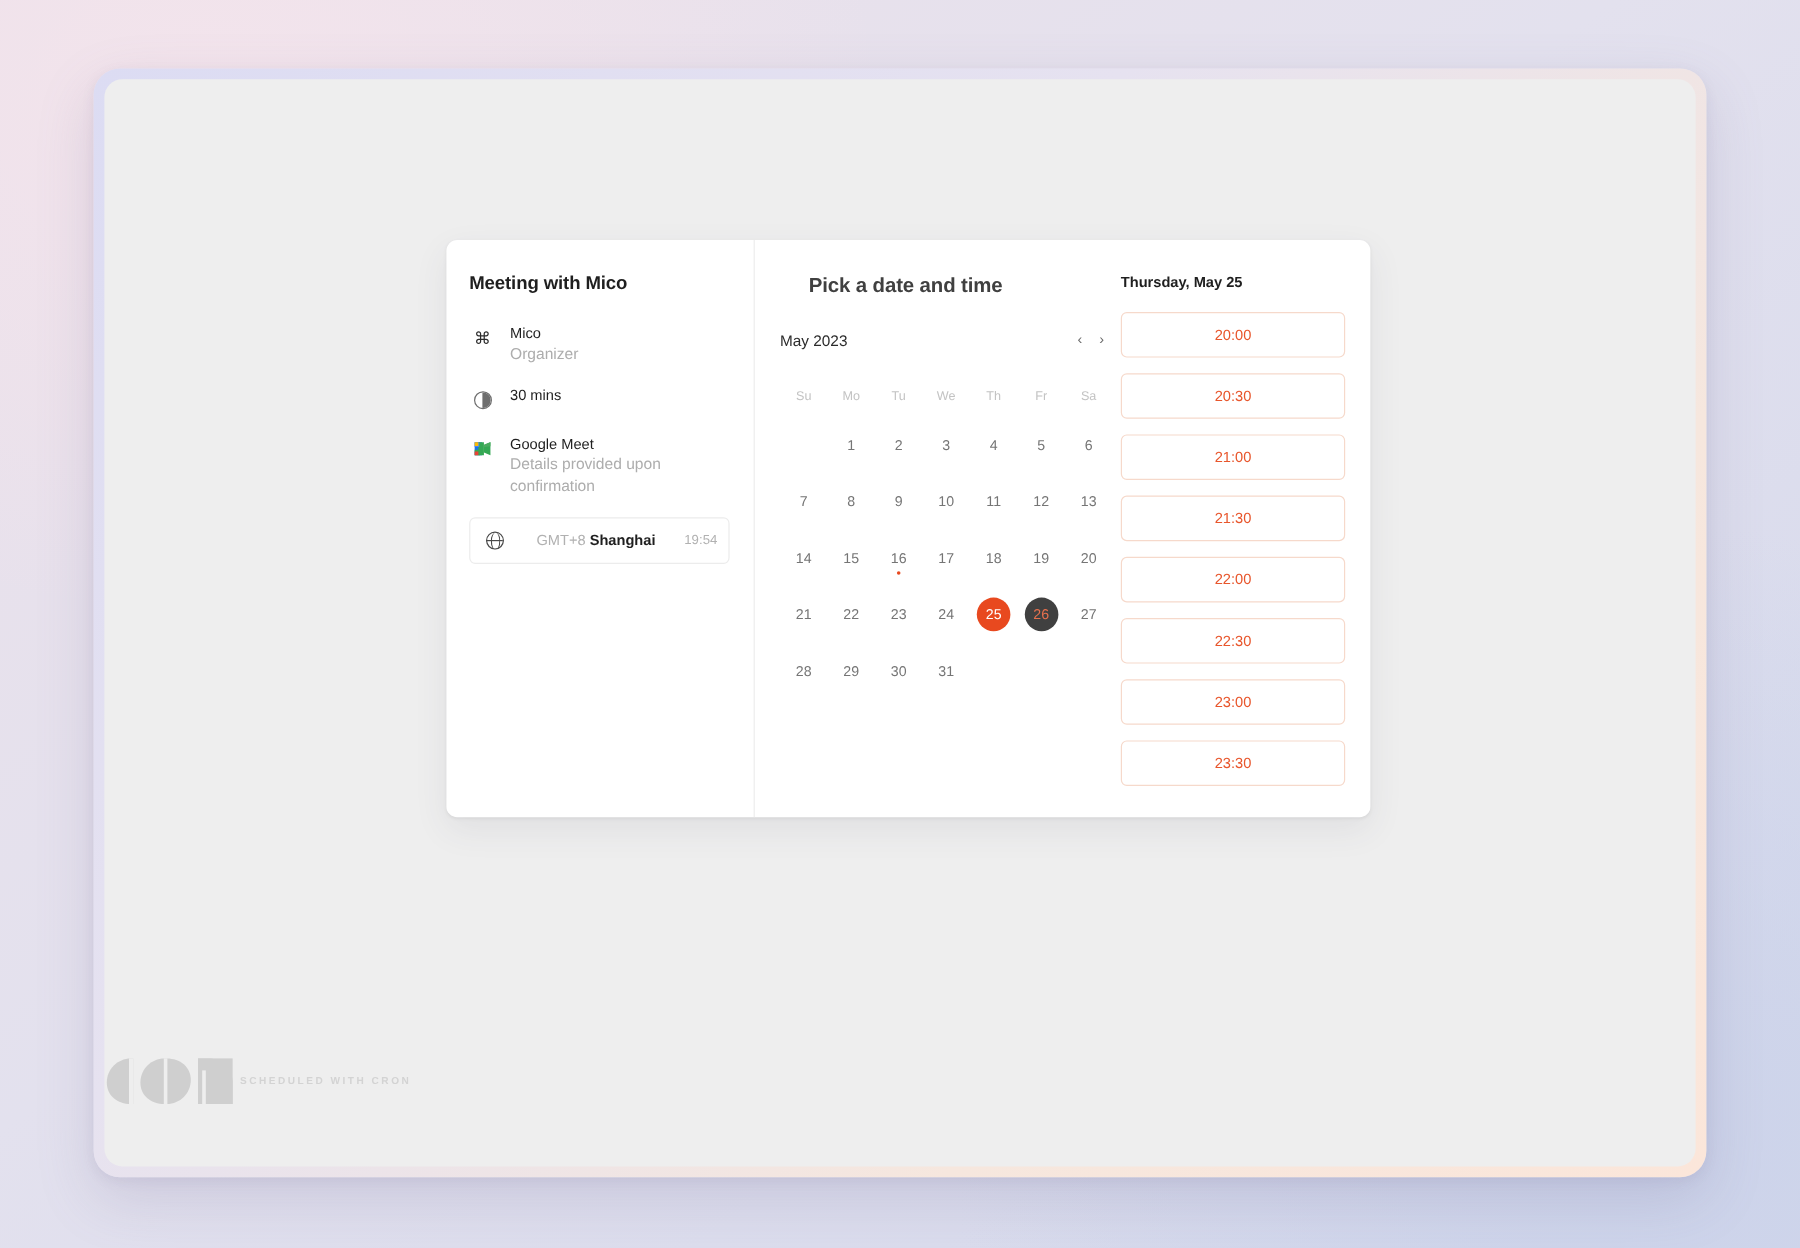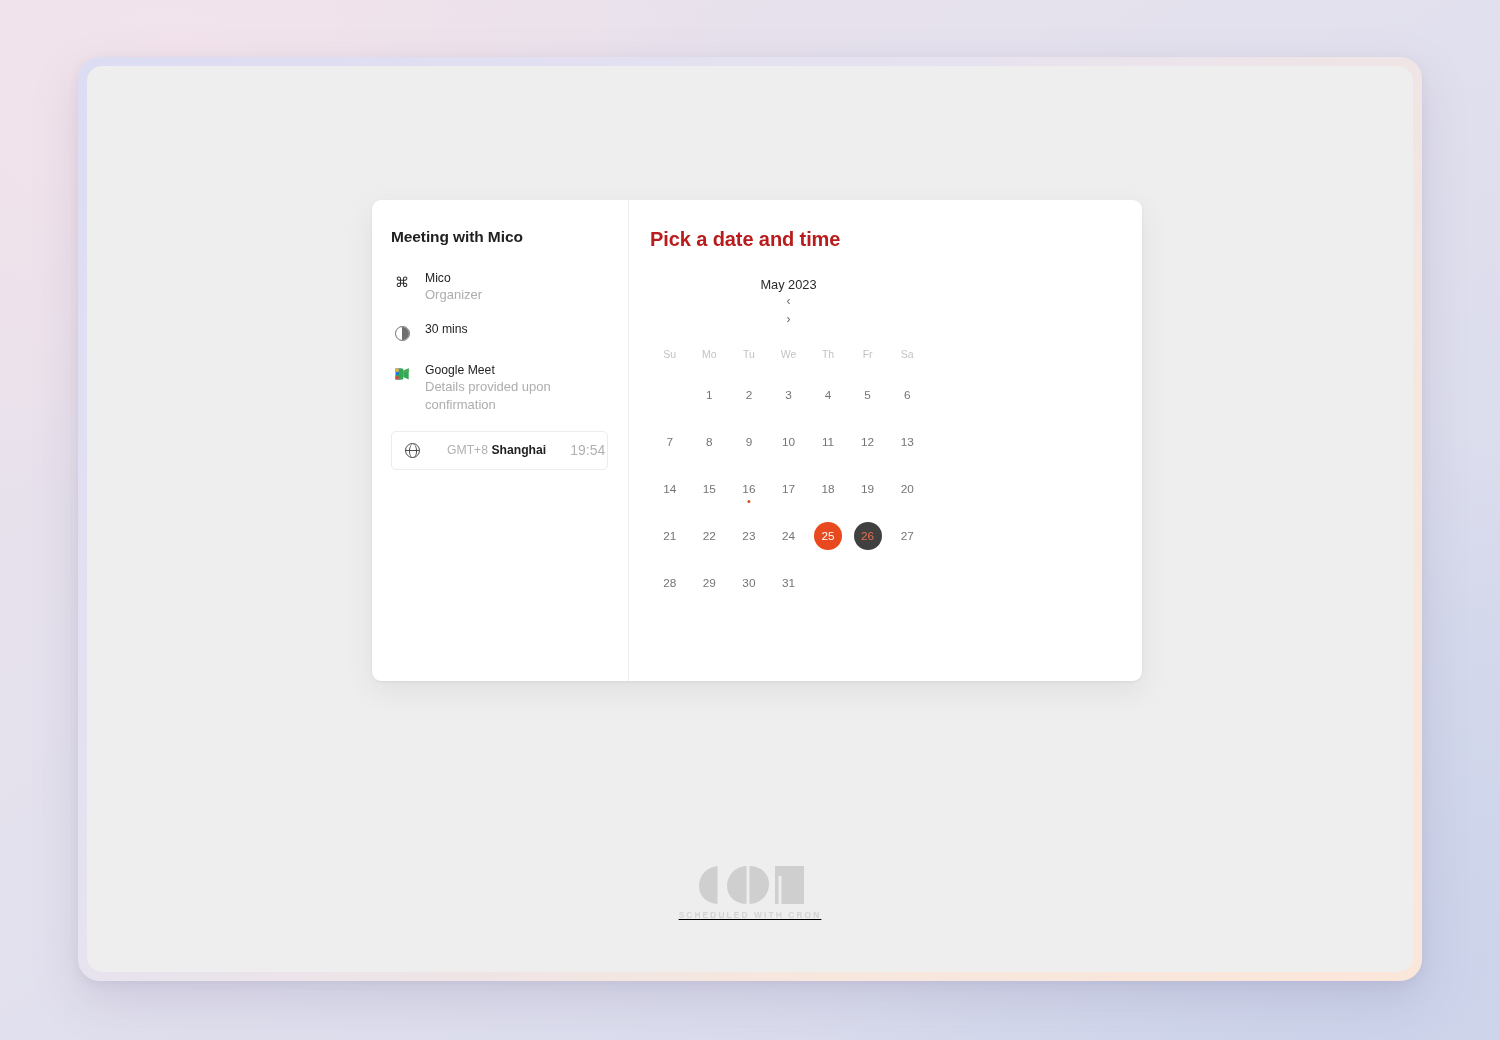"Pick a date and time" .pick-title { color: #b91c1c -> #404040; font-size: 20px -> 17px; margin-left: none -> 24px }
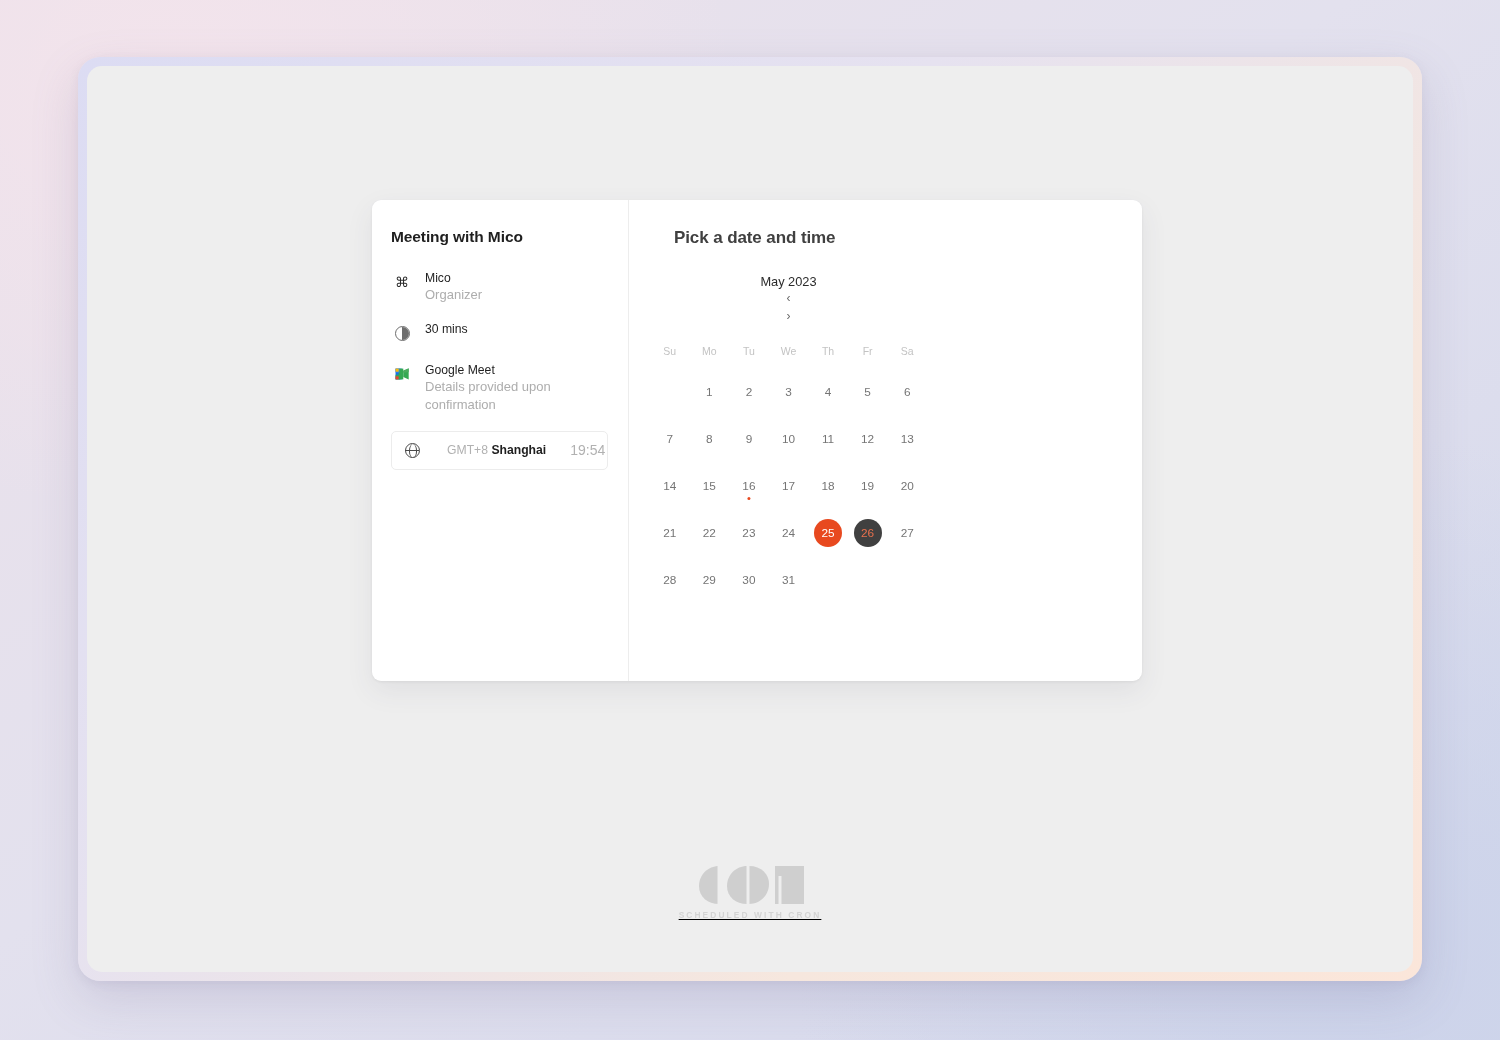"Thursday, May 25" div.right-panel { html: none -> <div> <div>Thursday, May 25</div> <div> <div>20:00</div> <div>20:30</div> <div>21:00</div> <div>21:30</div> <div>22:00</div> <div>22:30</div> <div>23:00</div> <div>23:30</div> </div> </div> }
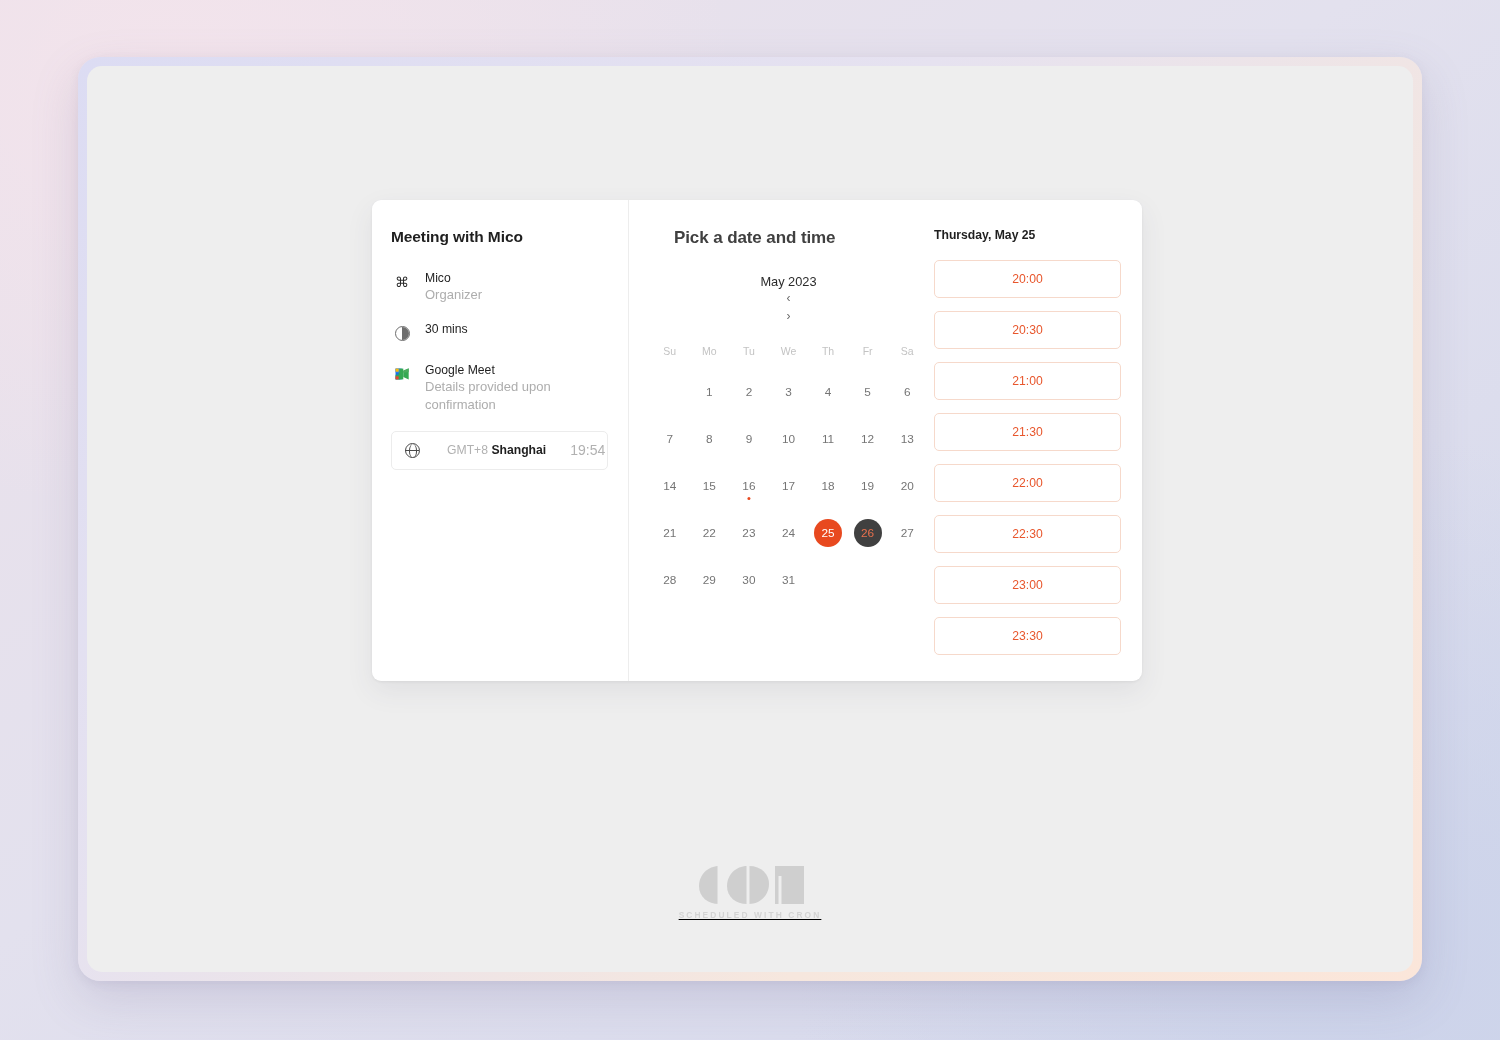"May 2023" .cal-head { flex-direction: column -> none; margin-bottom: 14px -> 26px }
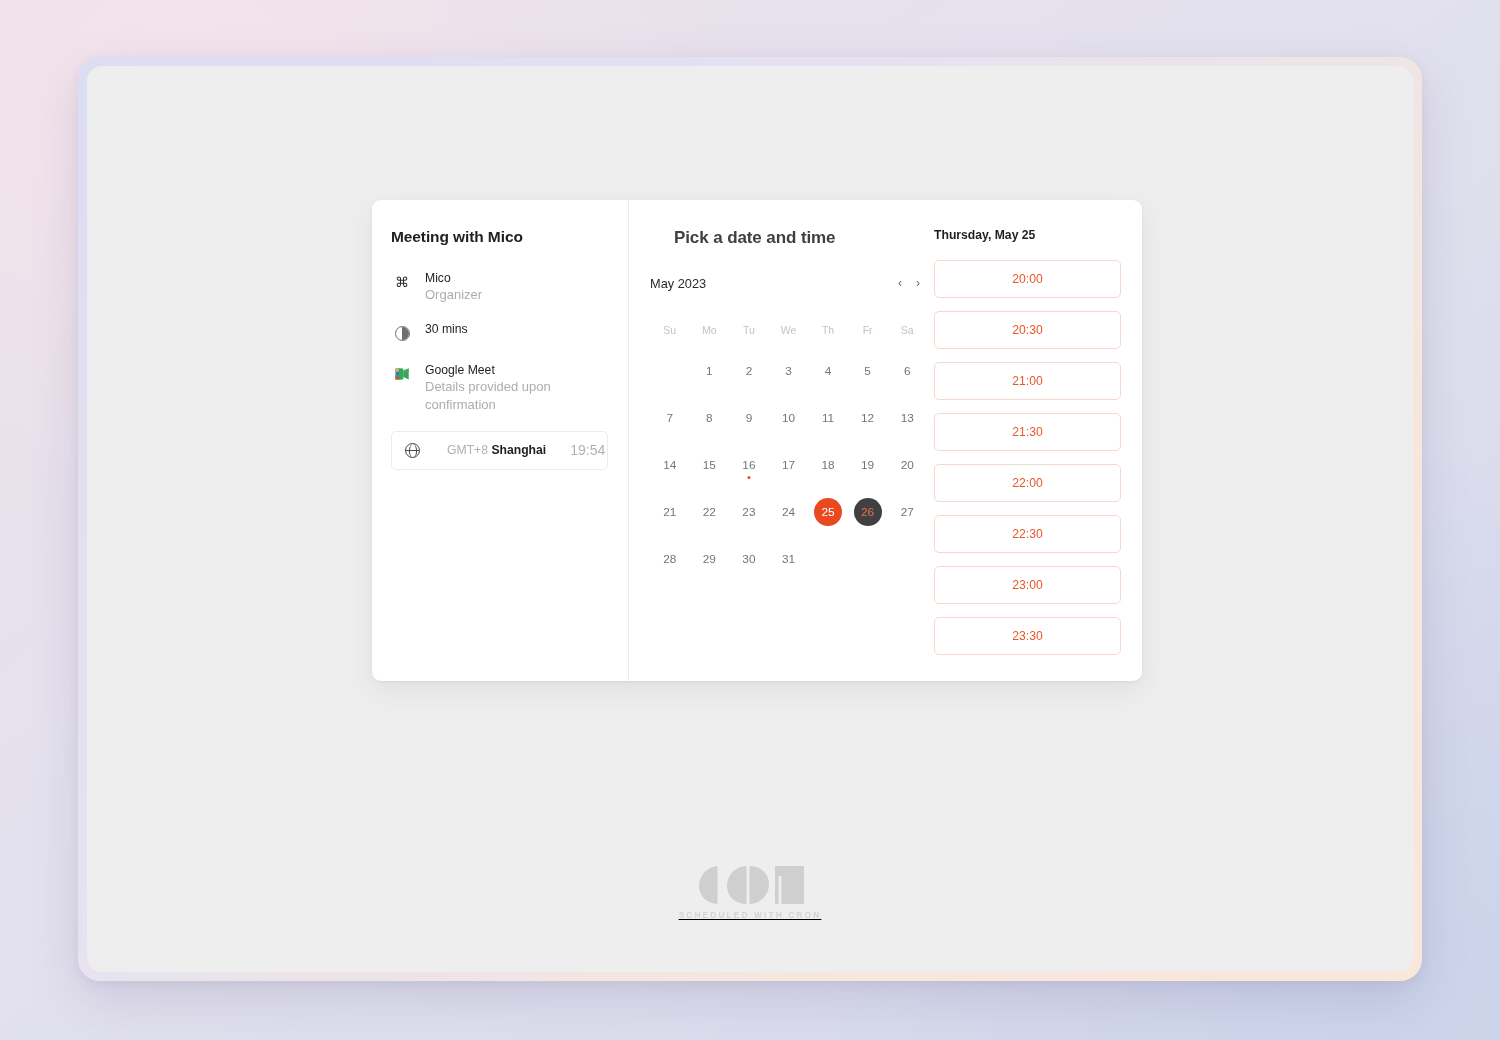"19:54" .tz-time { font-size: 14px -> 11px }
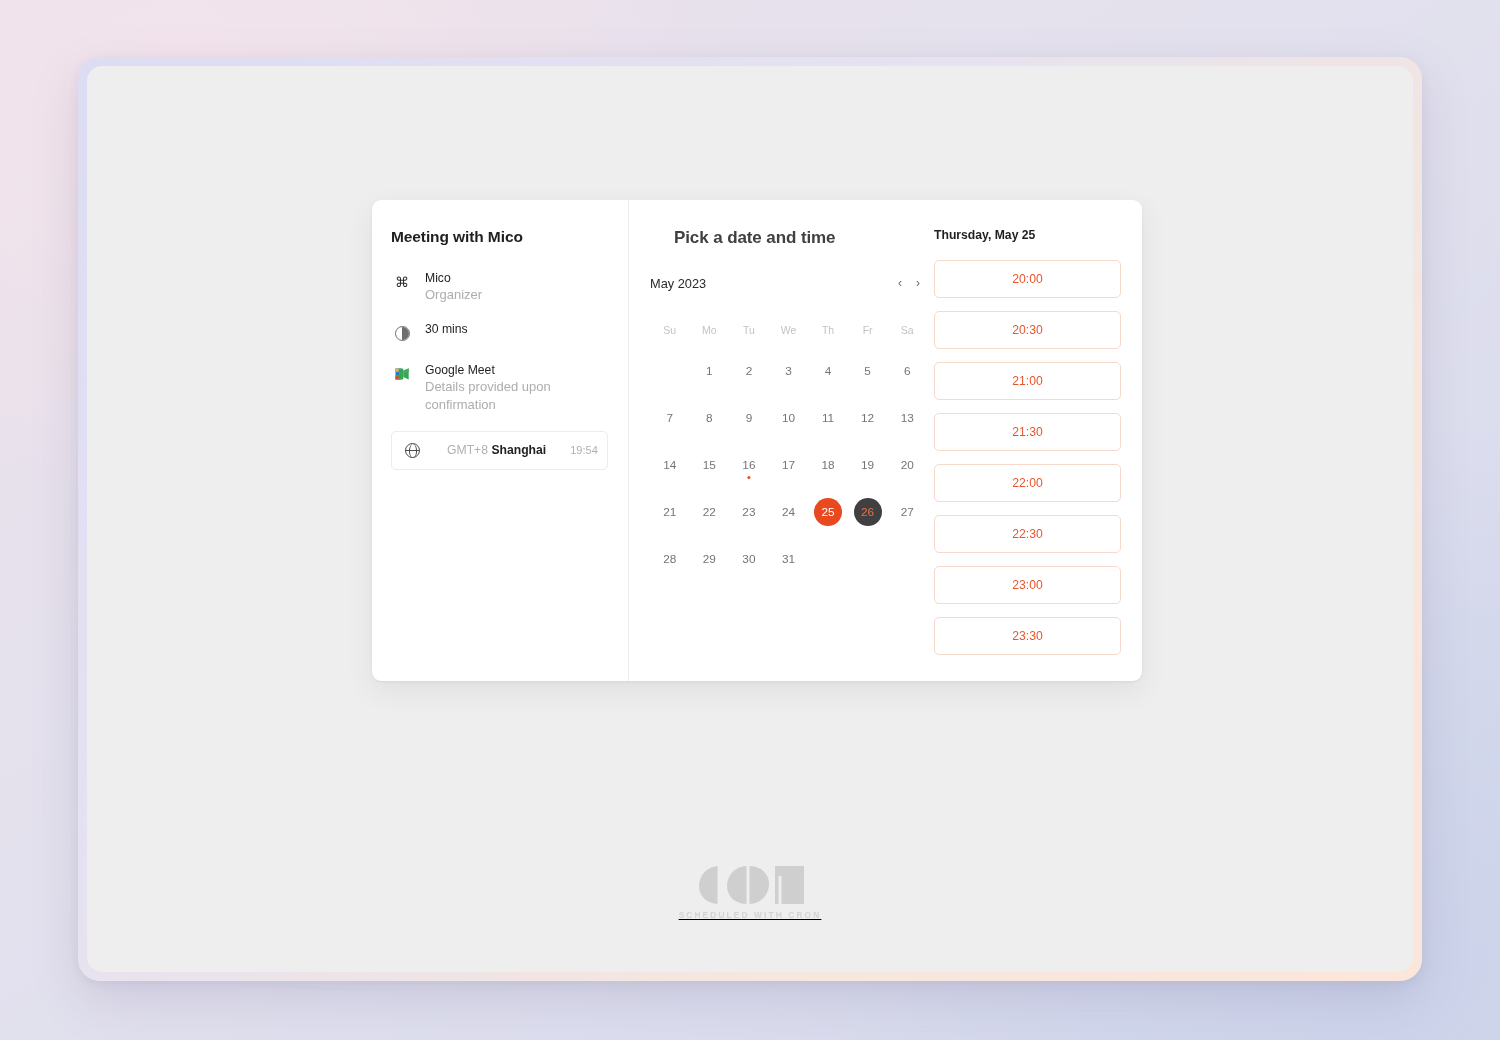"SCHEDULED WITH CRON" .footer { flex-direction: column -> row; text-decoration: underline -> none }
